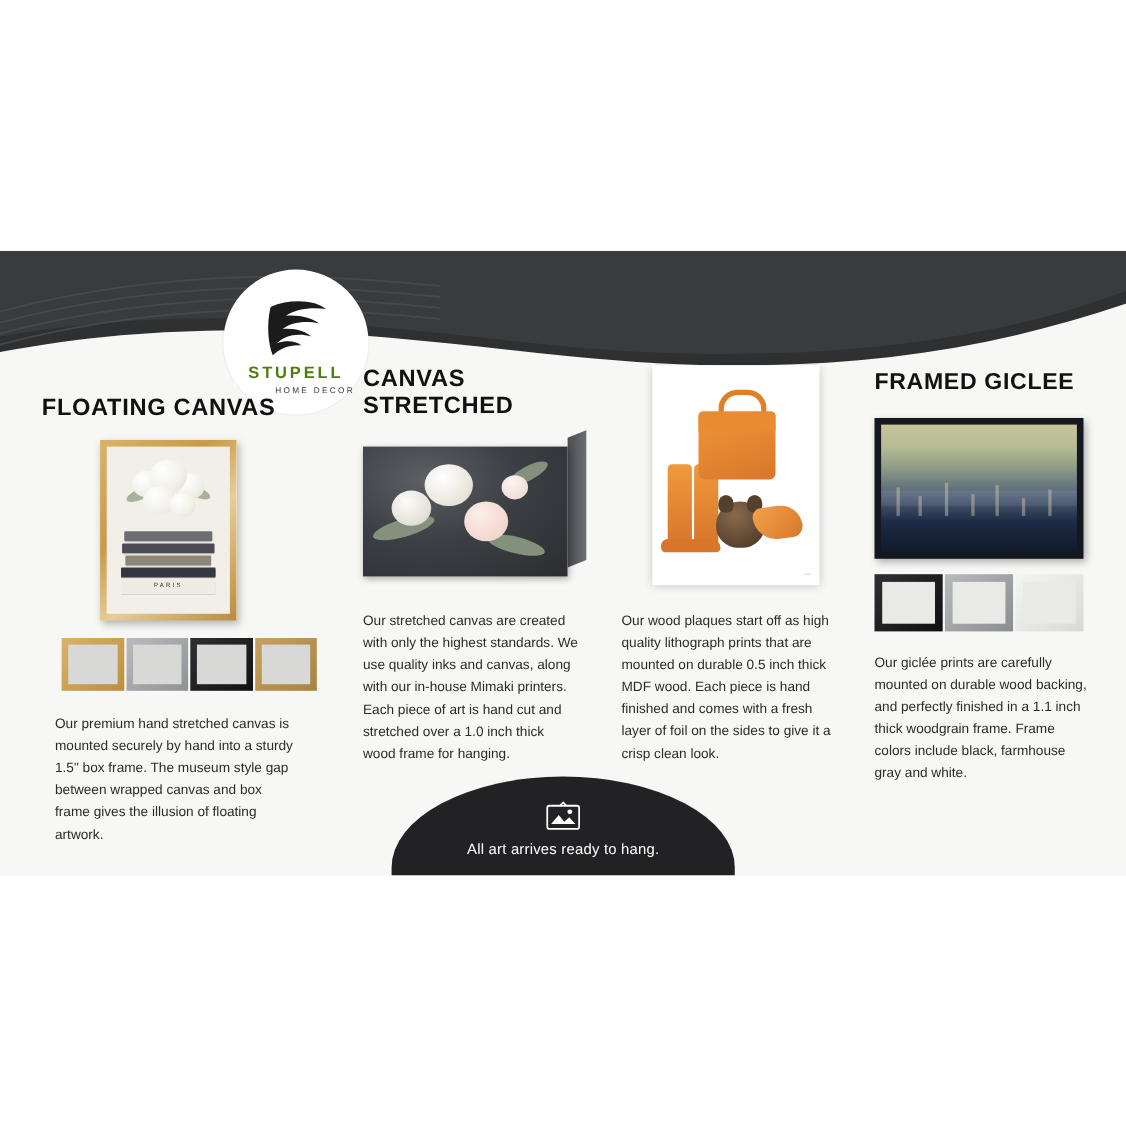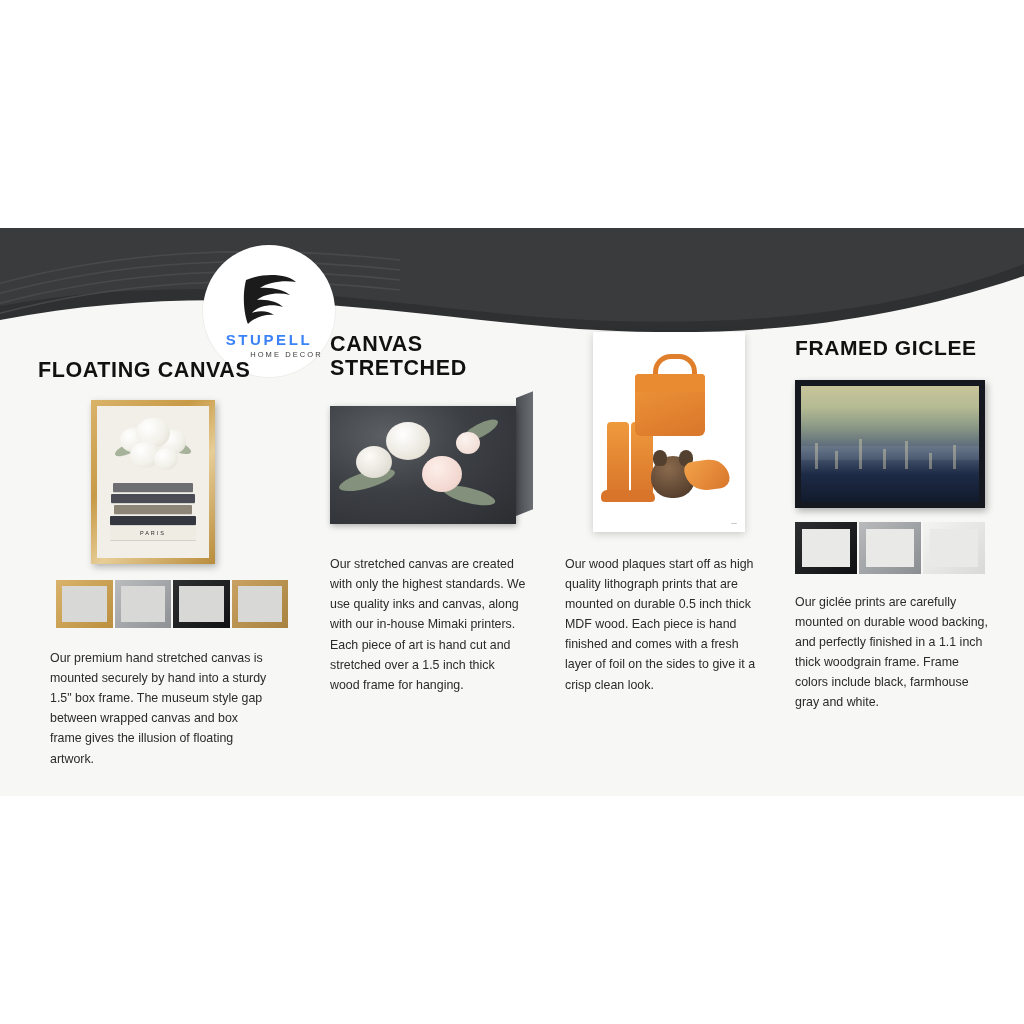"STUPELL" .logo-badge .logo-word { color: #3b82f6 -> #4d7c0f }
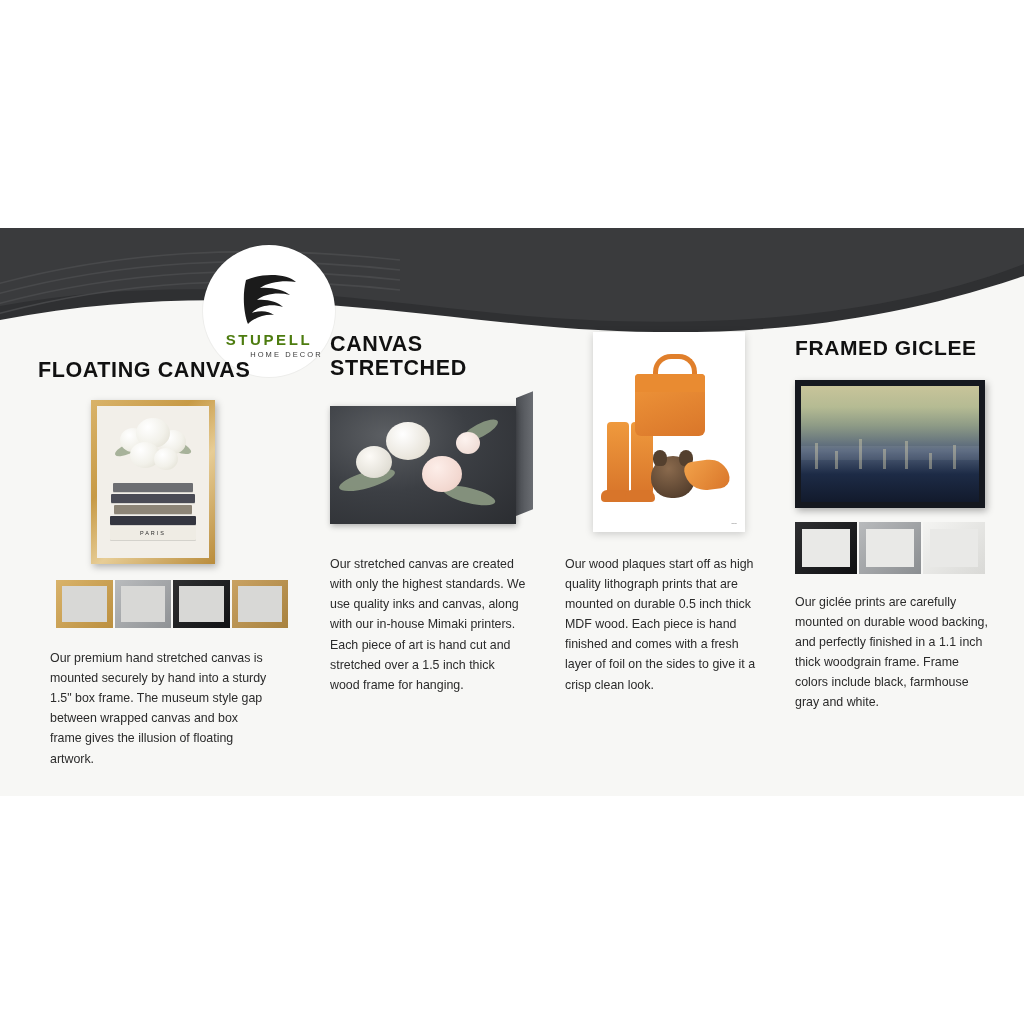"Our stretched canvas are created" div.col-body { text: 1.5 -> 1.0 }
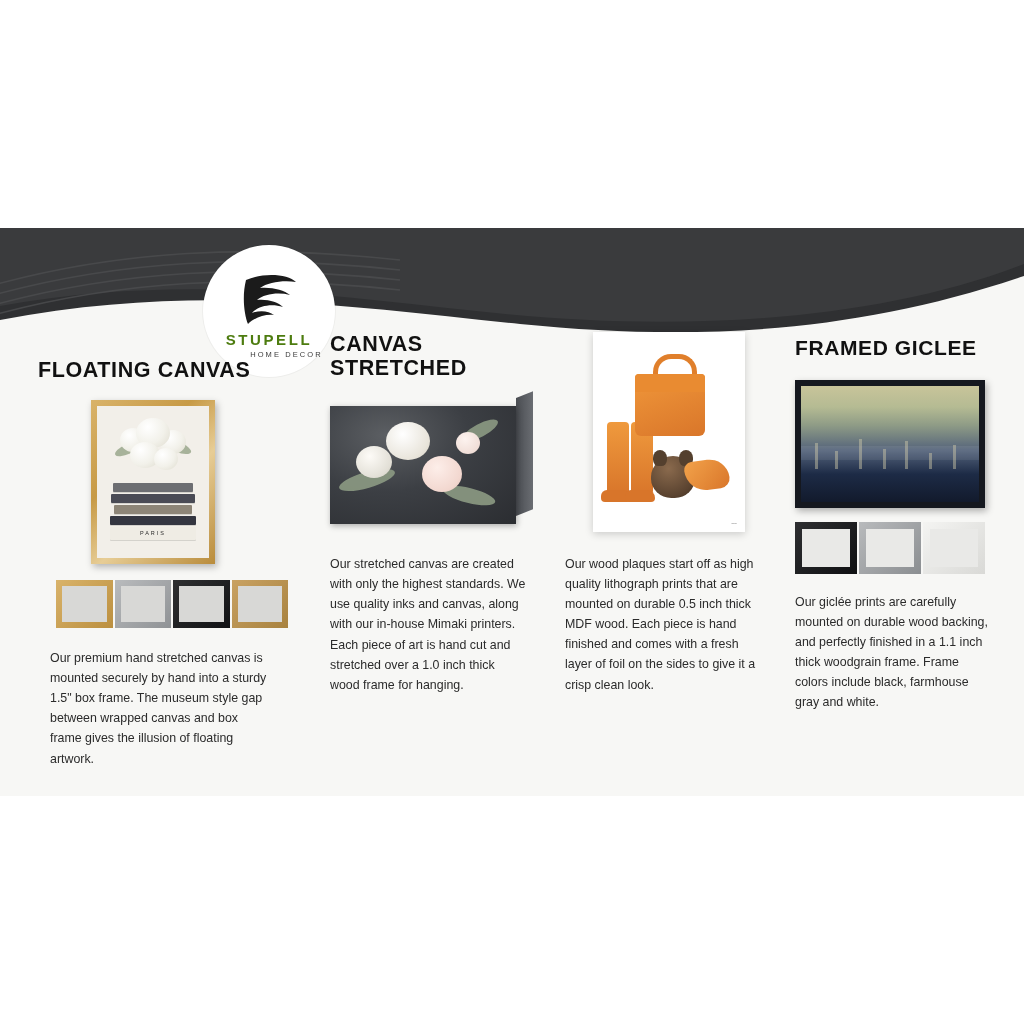"All art arrives ready to" div.bottom-arc { html: none -> <div> <div> <svg> <rect></rect> <path></path> <circle></circle> <path></path> </svg> </div> <div>All art arrives ready to hang.</div> </div> }
